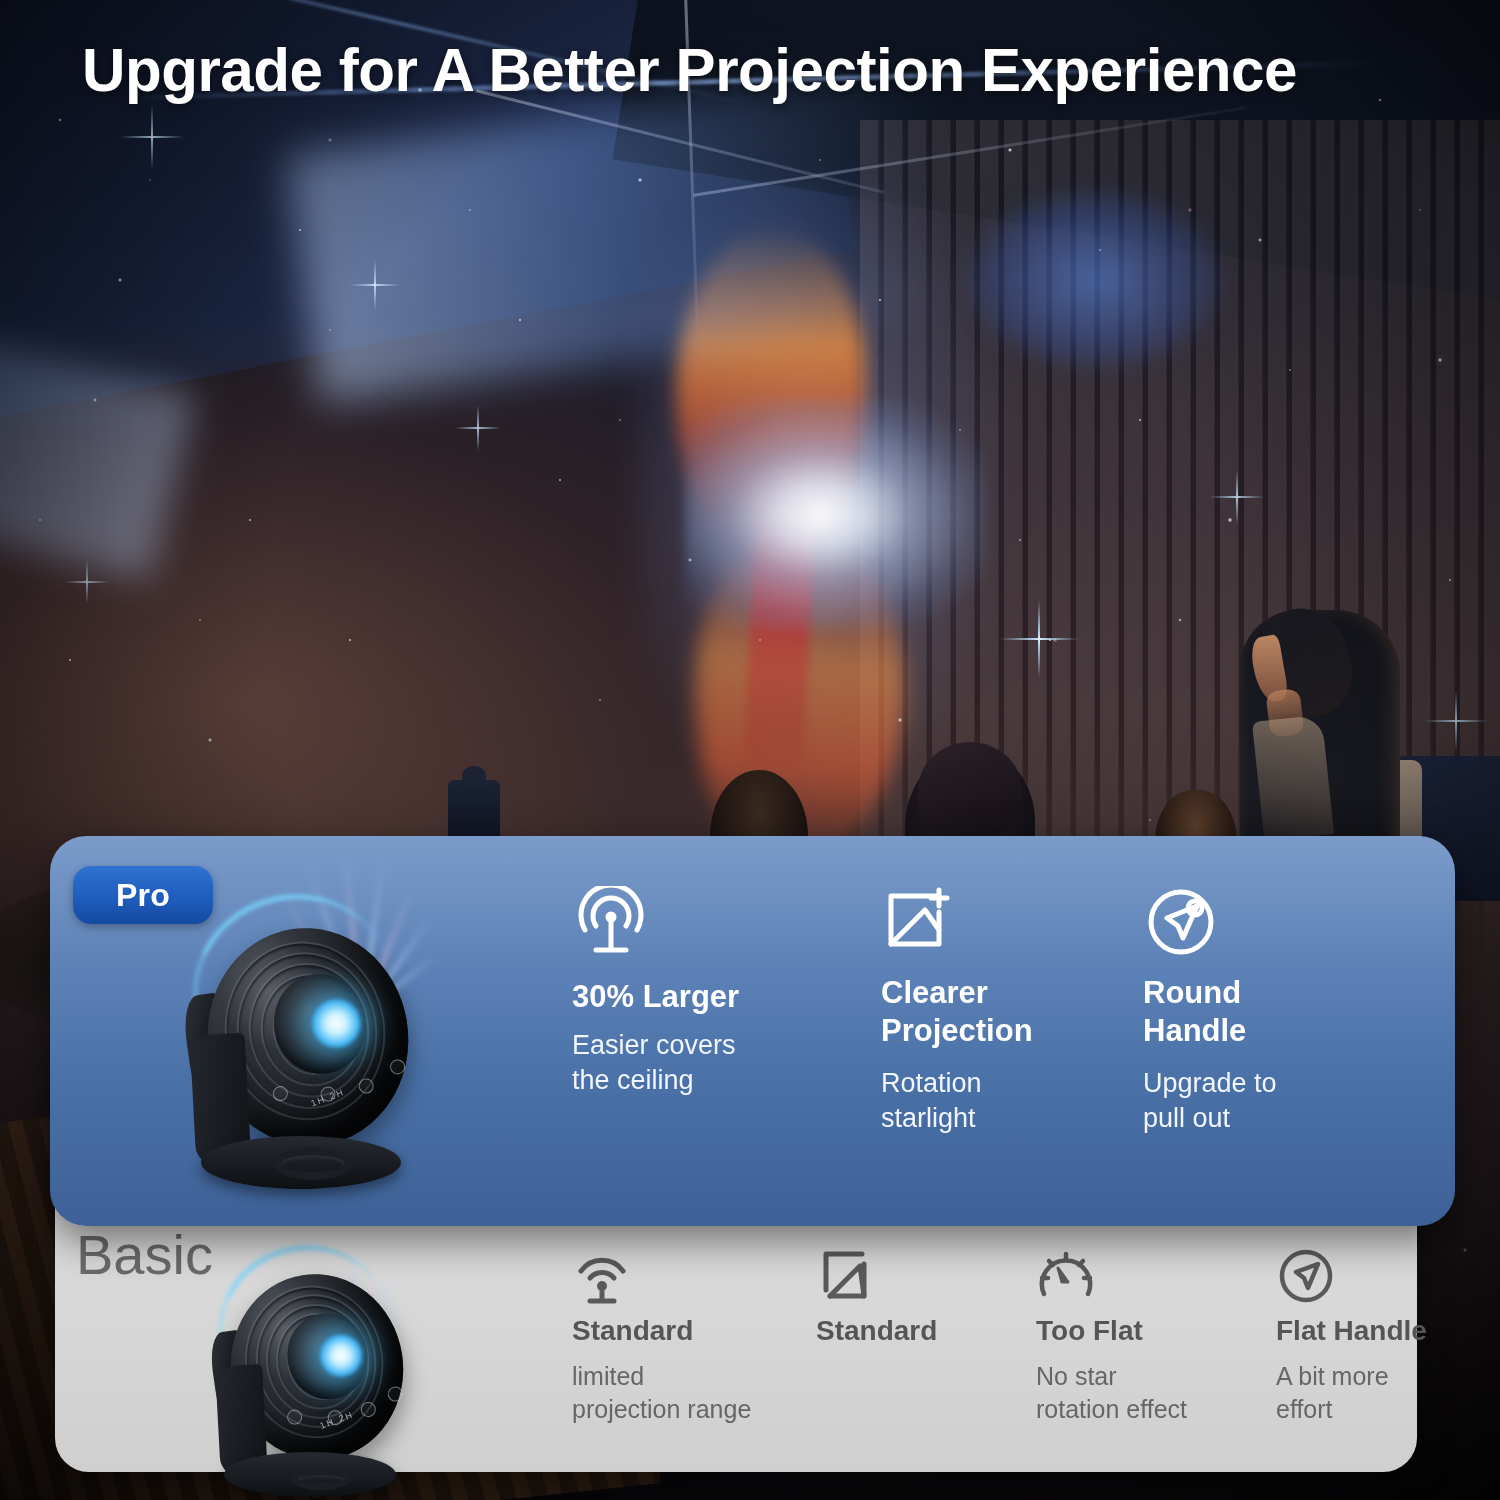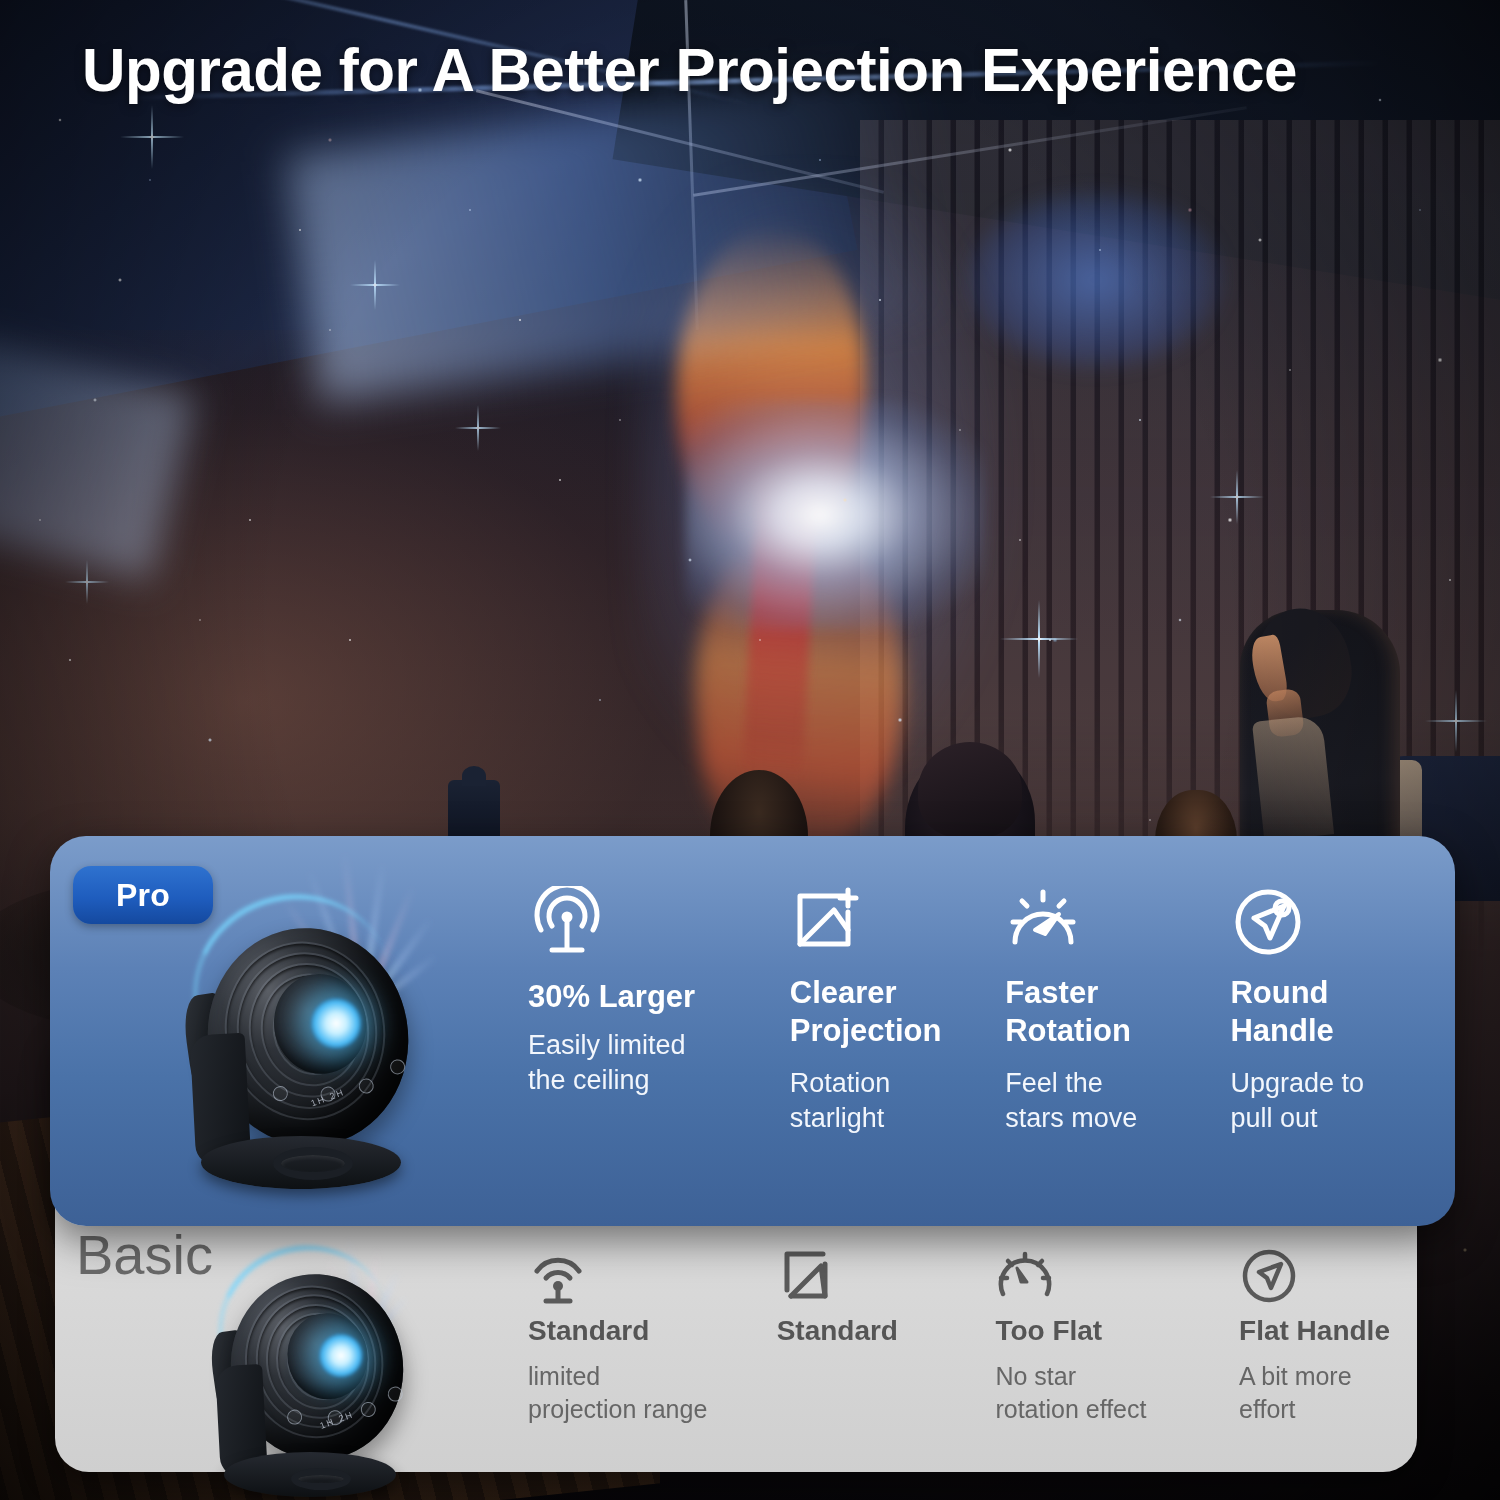"30% Larger" .col { margin-left: none -> 44px }
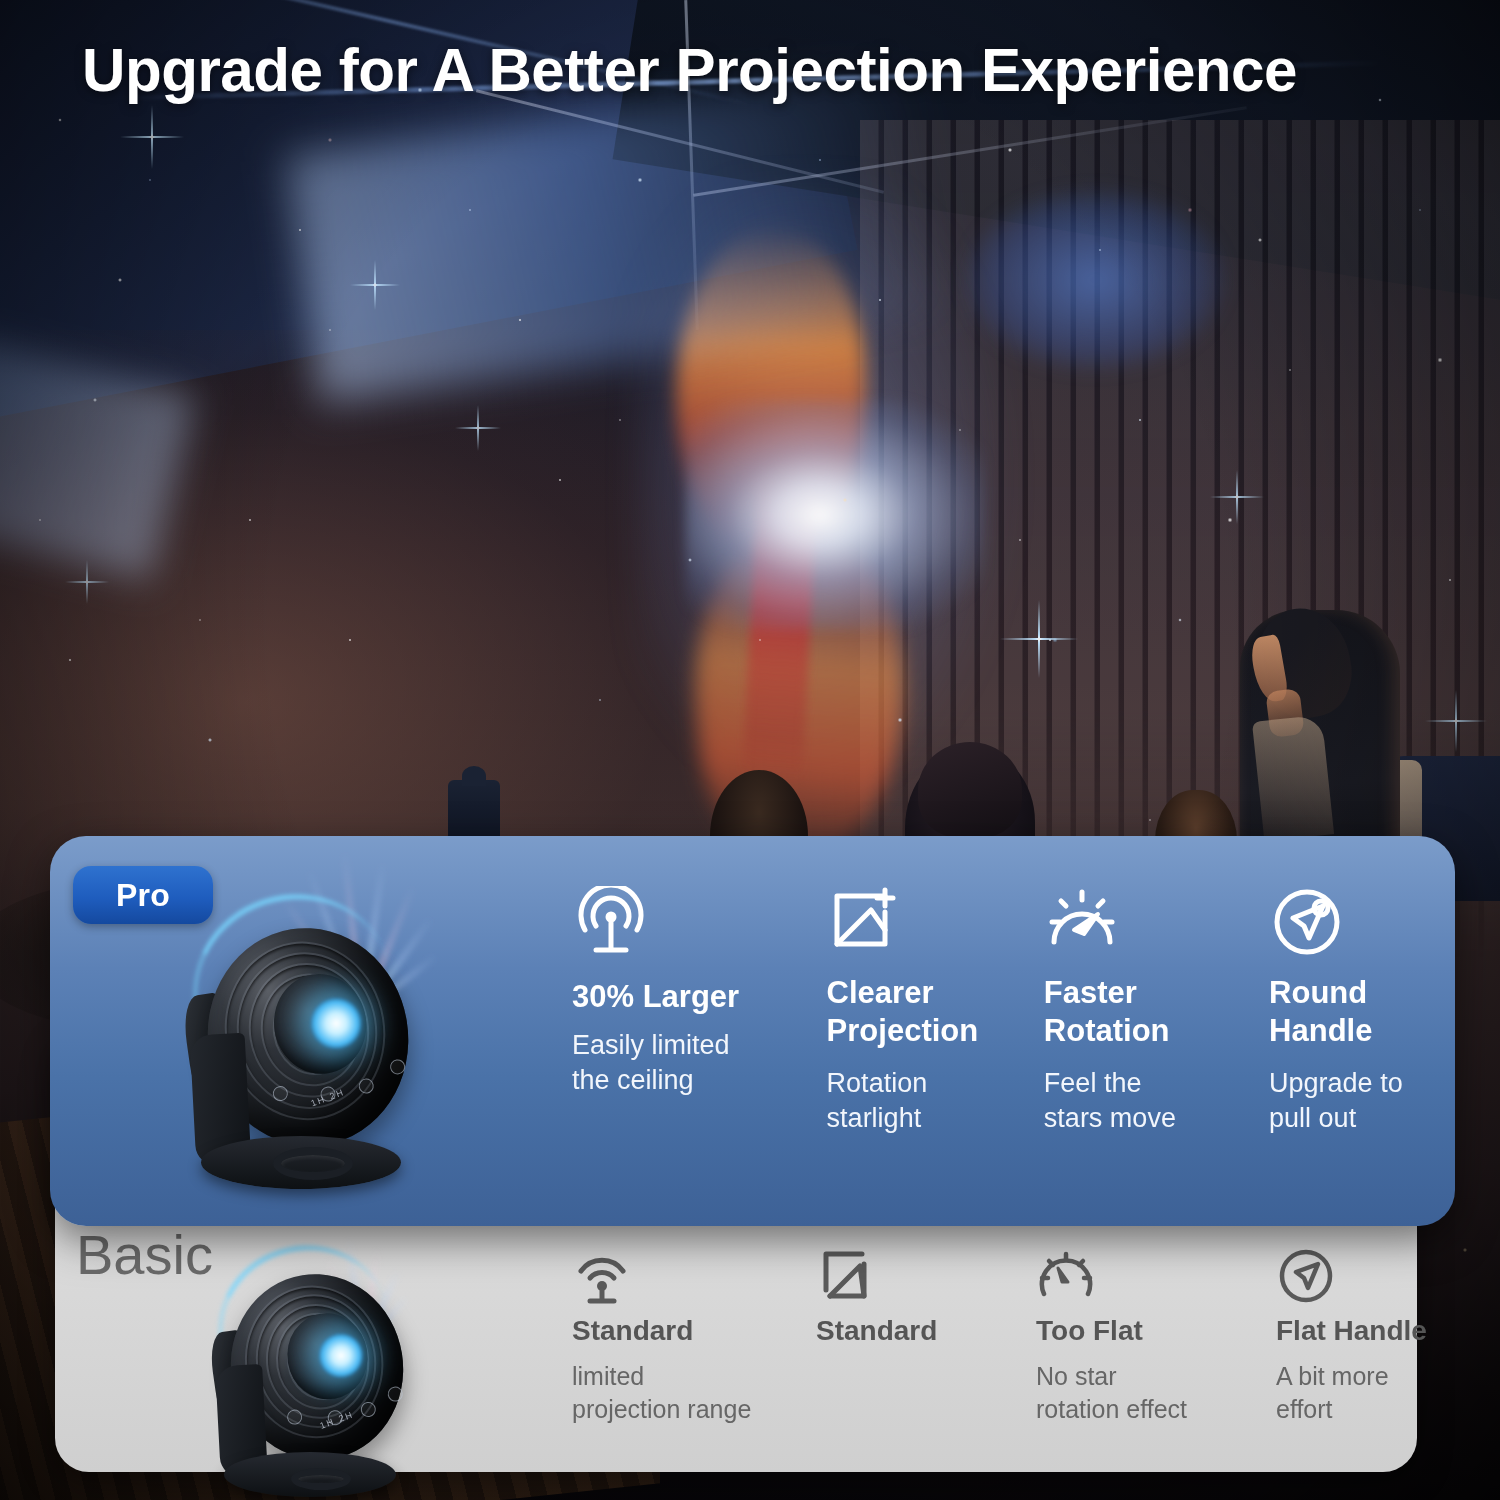"Faster" div.col { html: <div> <div> <svg> <path></path> <line></line> <line></line> <line></line> <line></line> <line></line> <path></path> </svg> </div> <div>Faster Rotation</div> <div>Feel the stars move</div> </div> -> none }
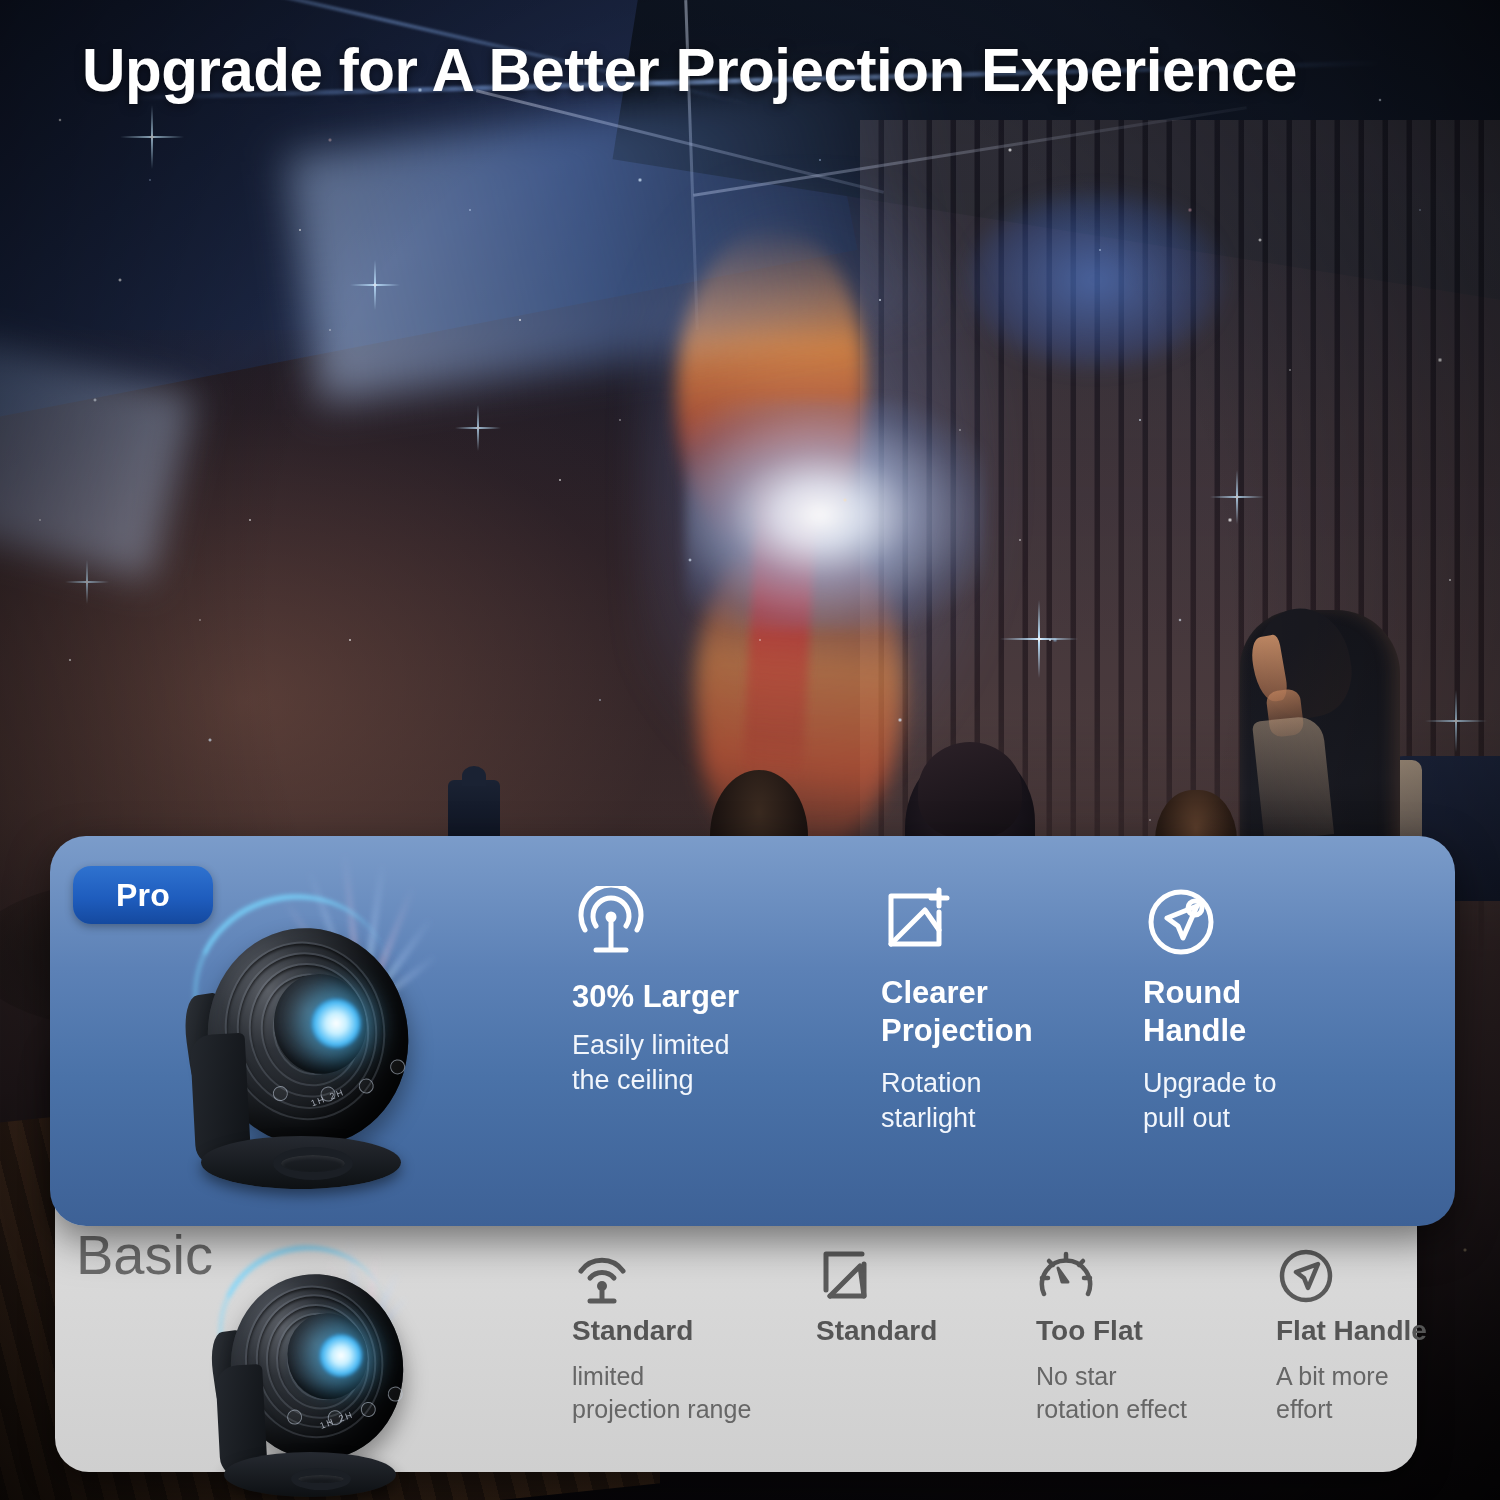"Easily limited" div.sub-pro { text: Easily limited -> Easier covers }
